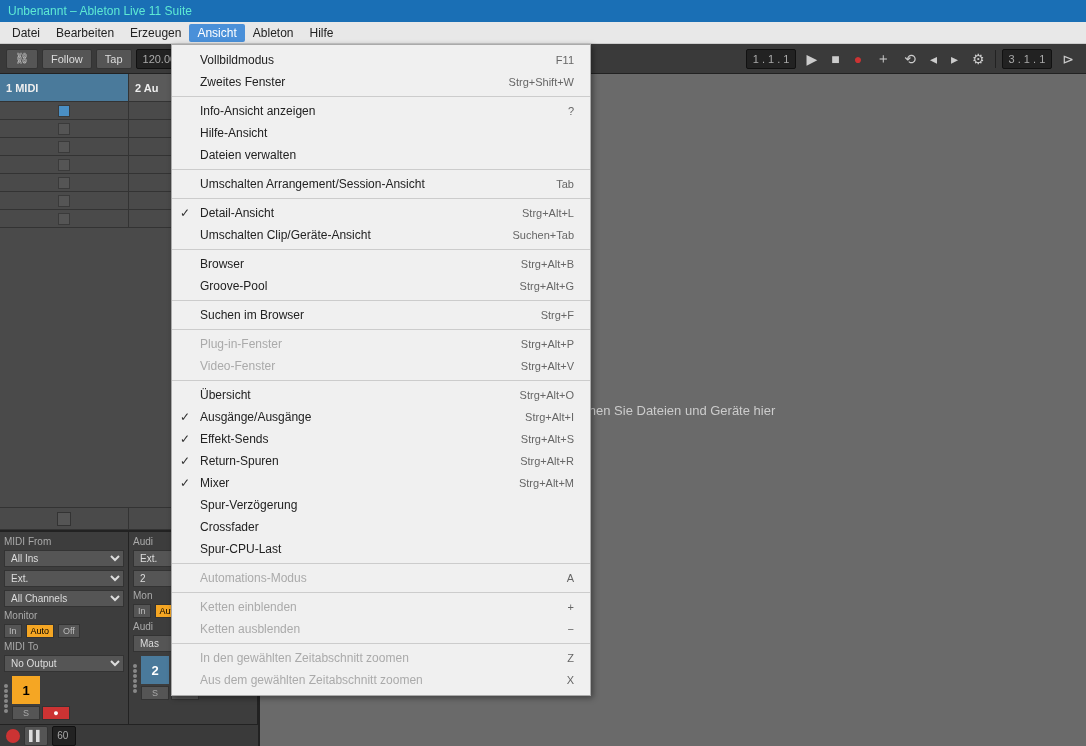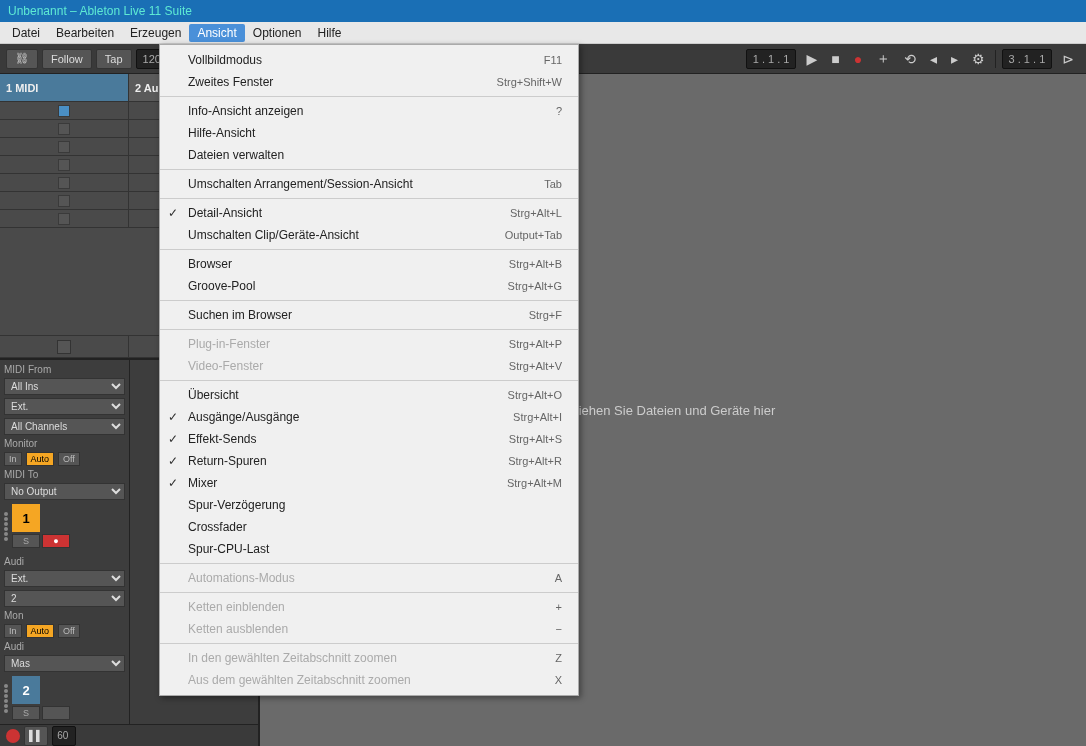"Optionen" span.menu-item { text: Optionen -> Ableton }
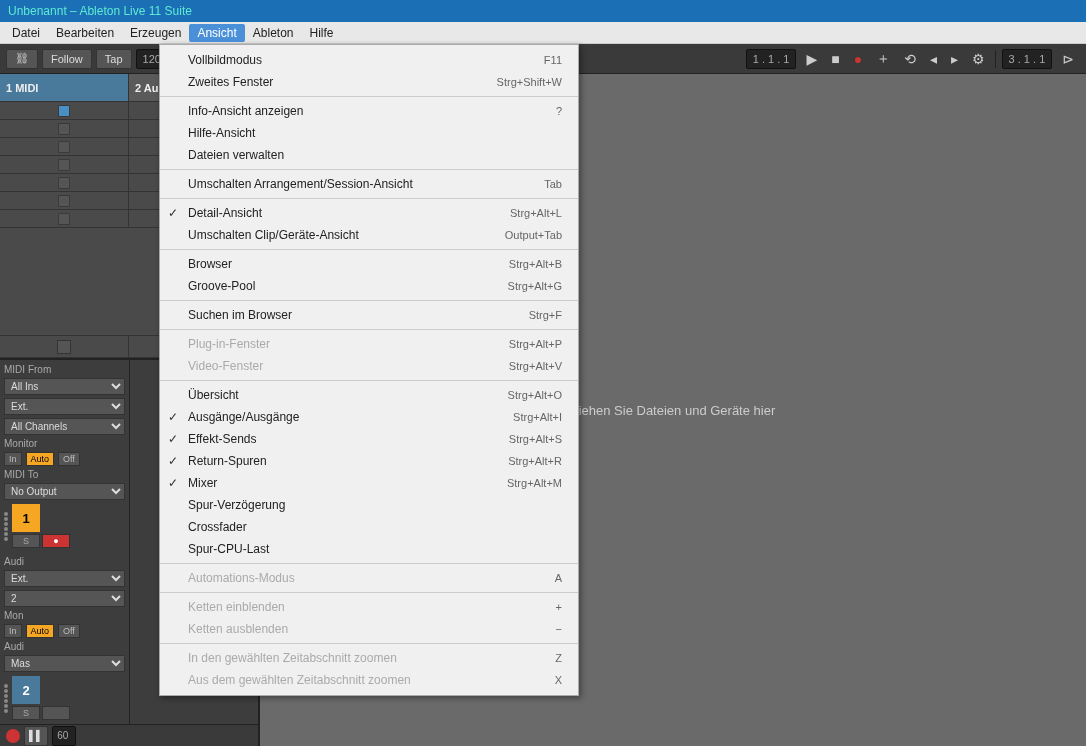"Vollbildmodus" #dropdown-menu { left: 159px -> 171px }
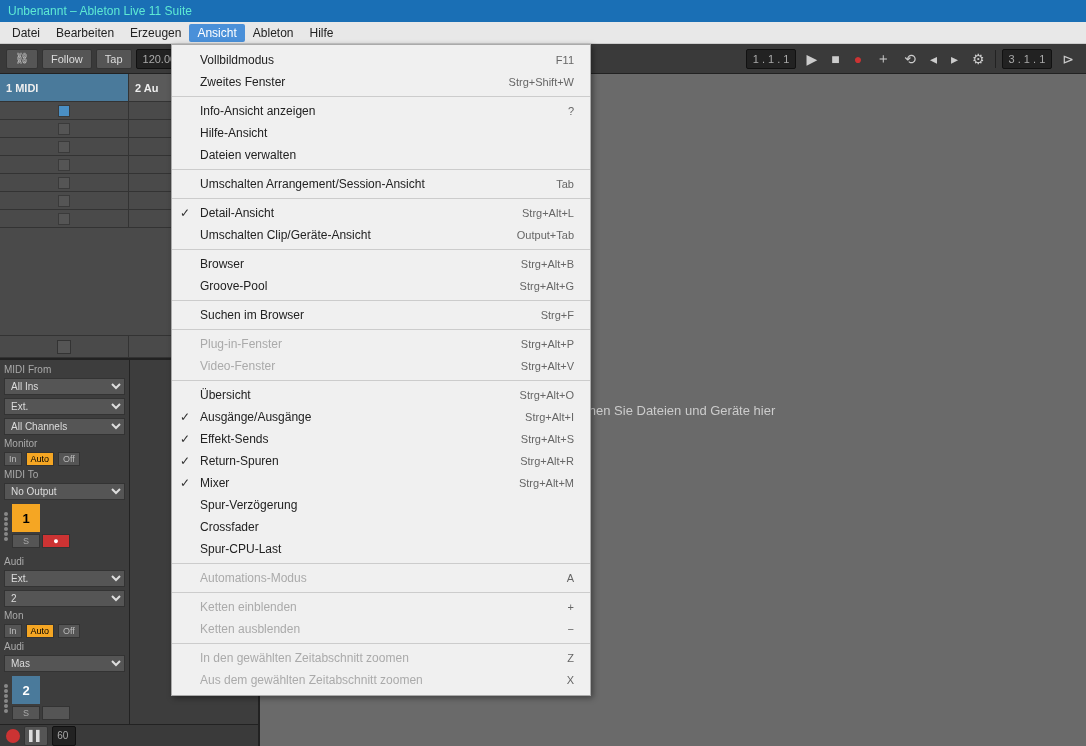"Output+Tab" span.dd-shortcut { text: Output+Tab -> Suchen+Tab }
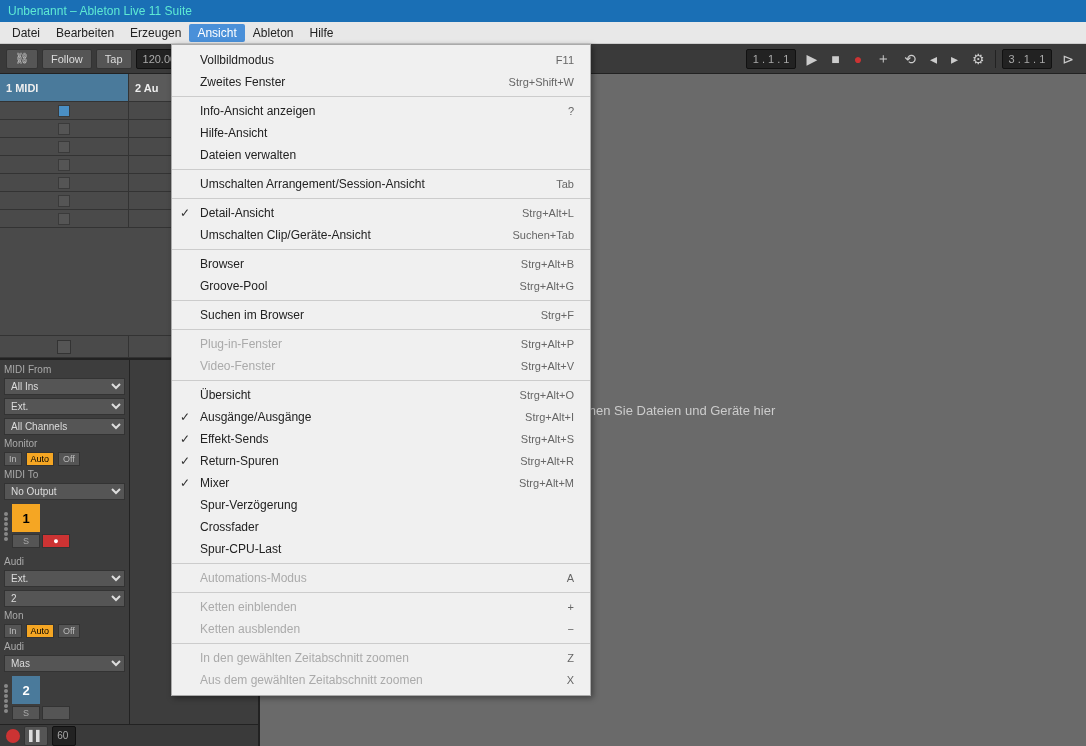"MIDI From" .bottom-props { flex-direction: column -> row }
